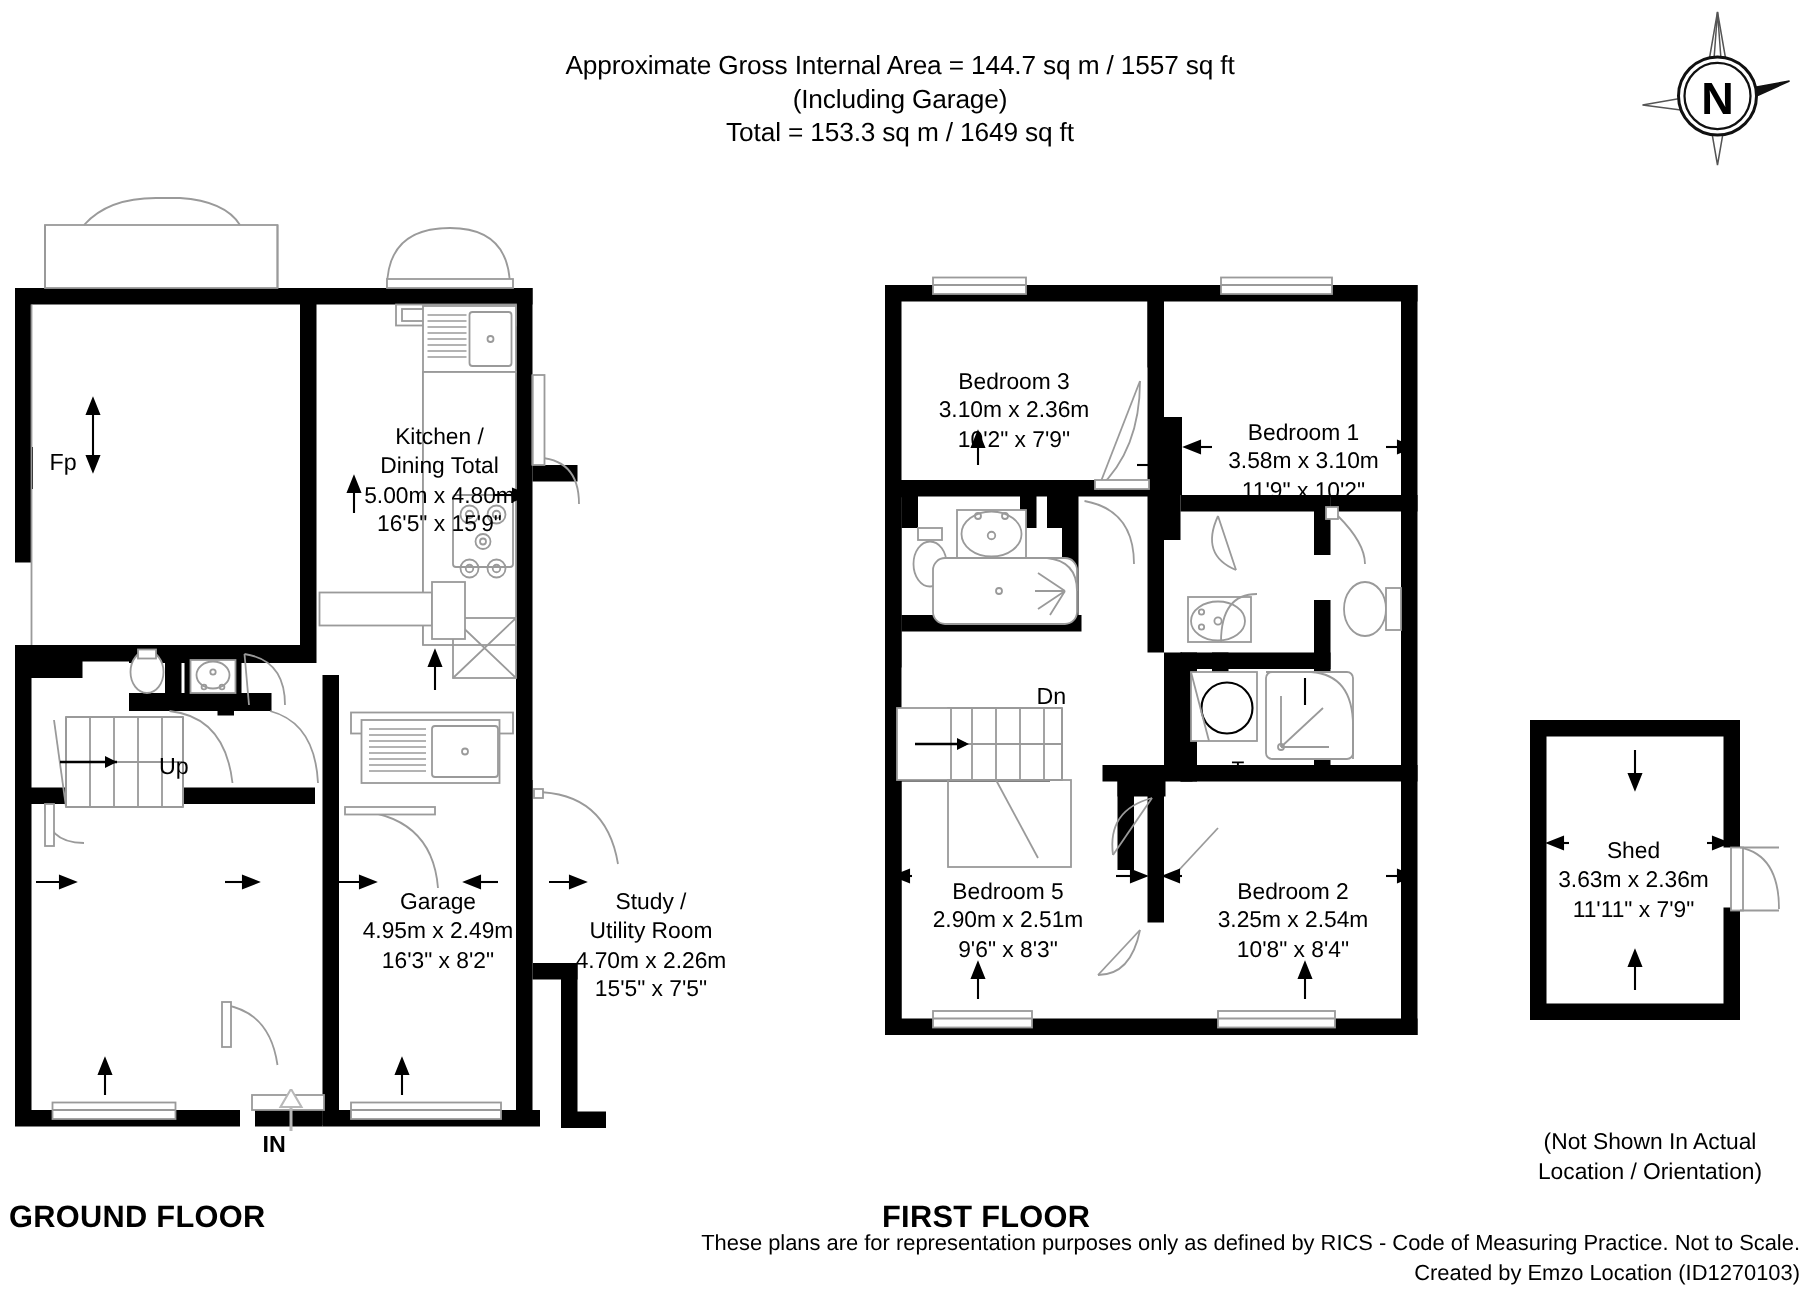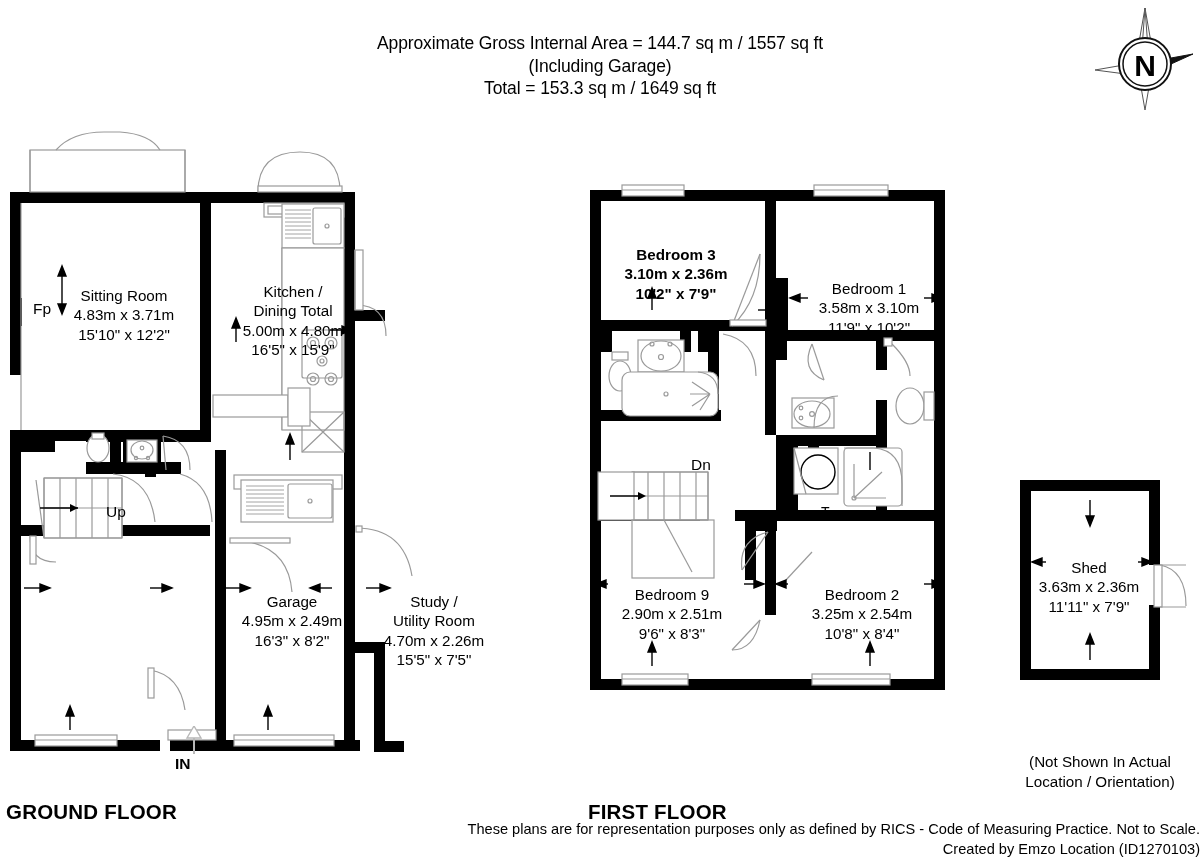"Bedroom 3" div.abs { font-weight: bold -> none }
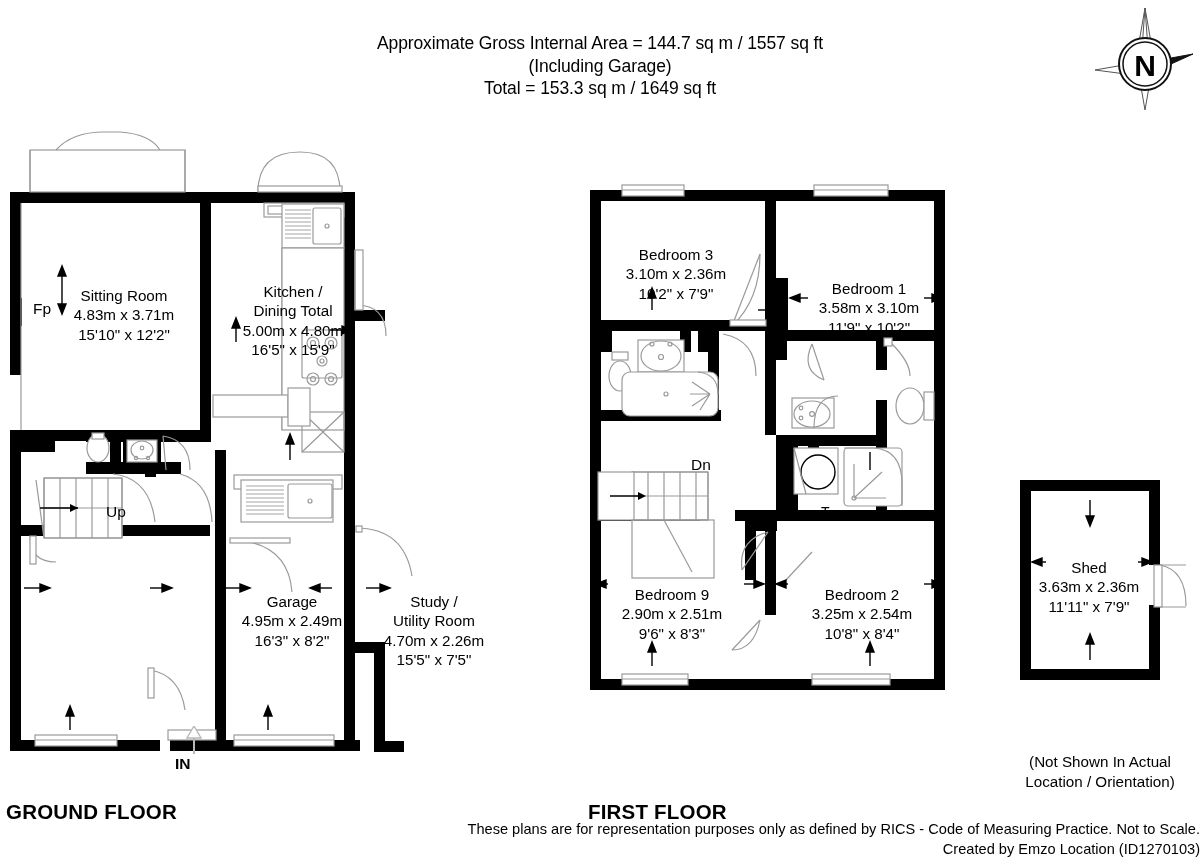"Sitting Room" div.abs { html: <div> <span>Sitting Room</span> <span>4.83m x 3.71m</span> <span>15'10" x 12'2"</span> </div> -> none }
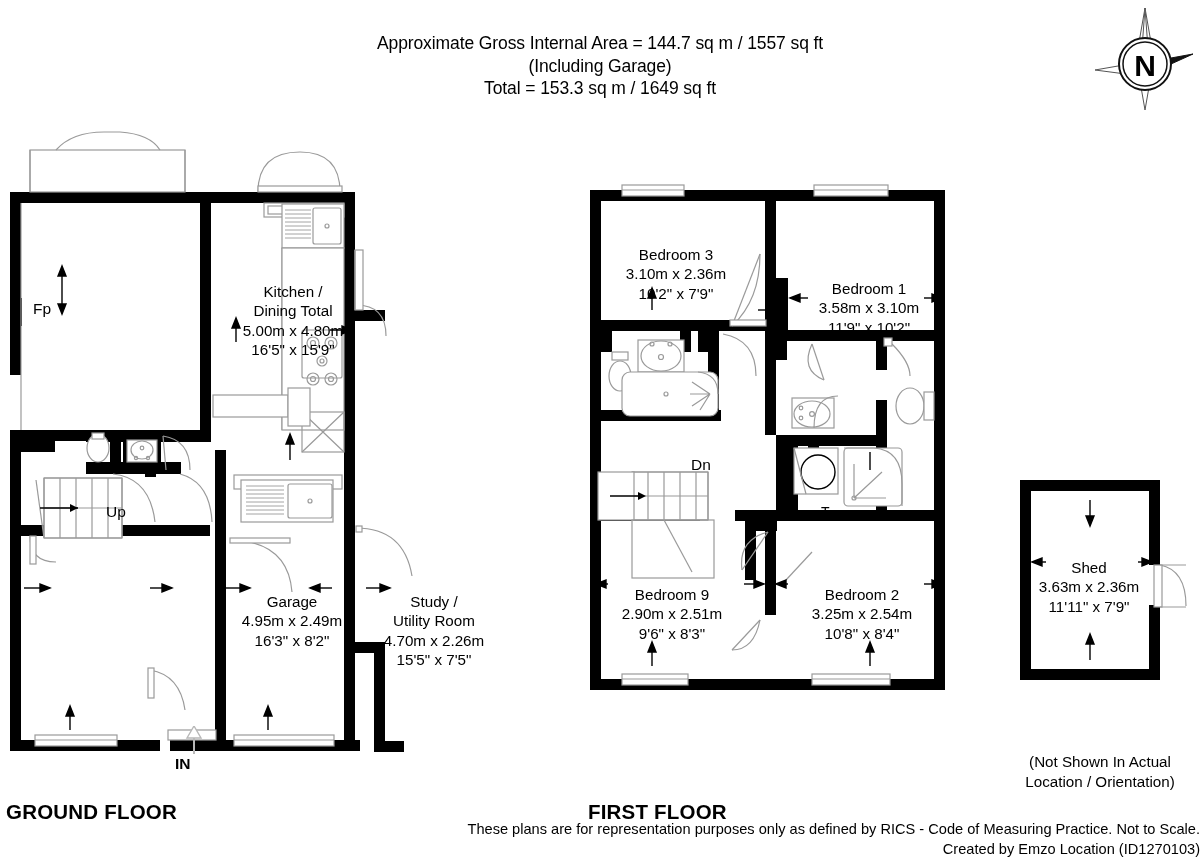"Bedroom 9" span.nm { text: 9 -> 5 }
